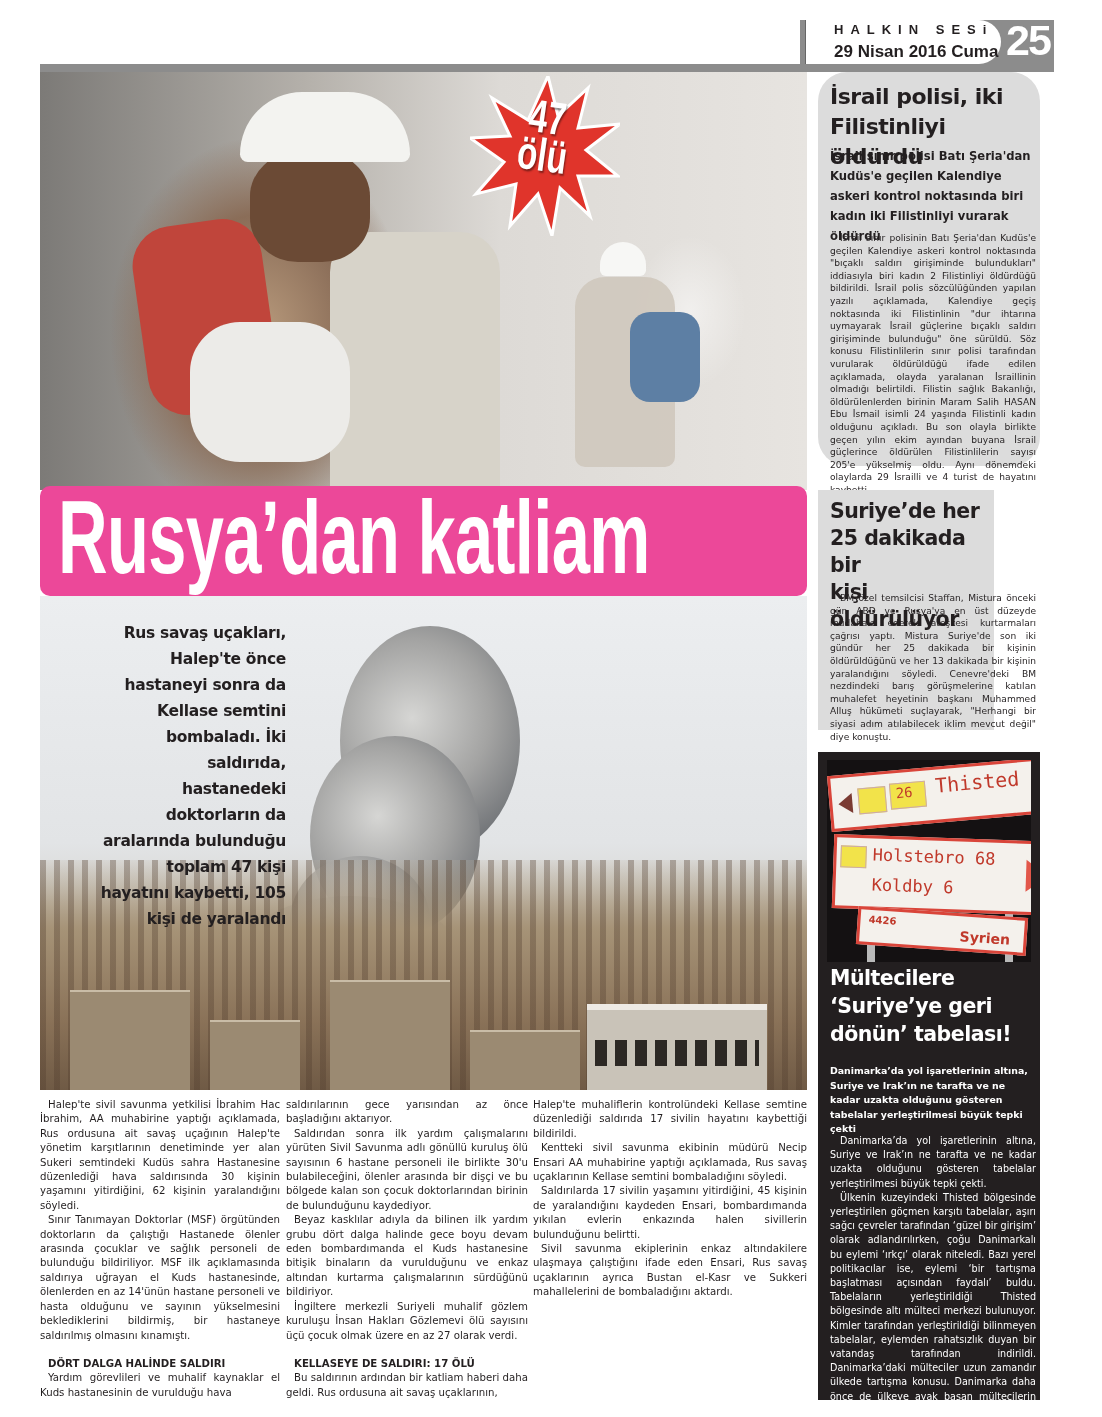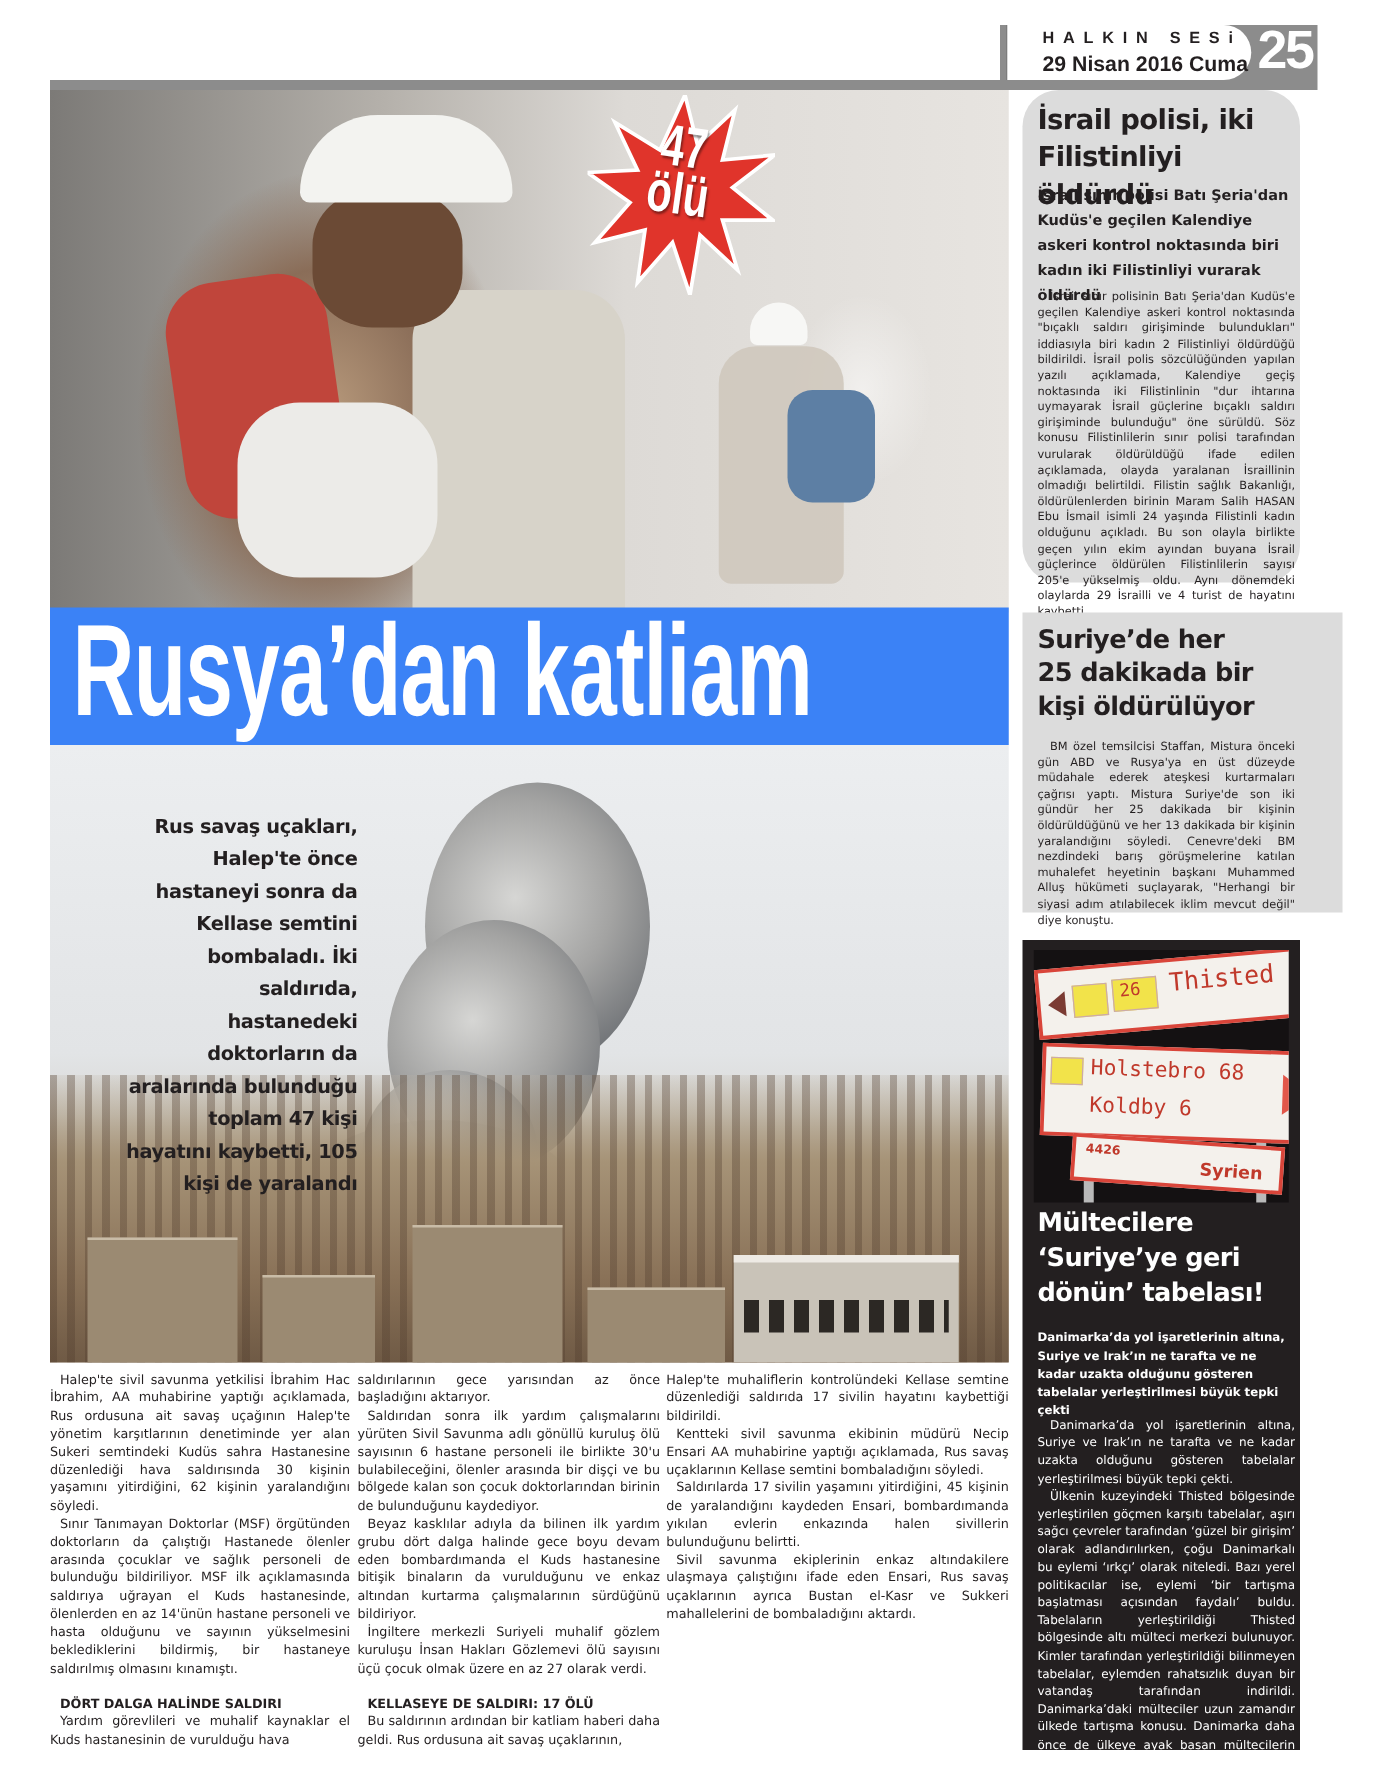"Rusya’dan katliam" .headline-bar { background: #3b82f6 -> #ec4899; border-radius: none -> 10px }
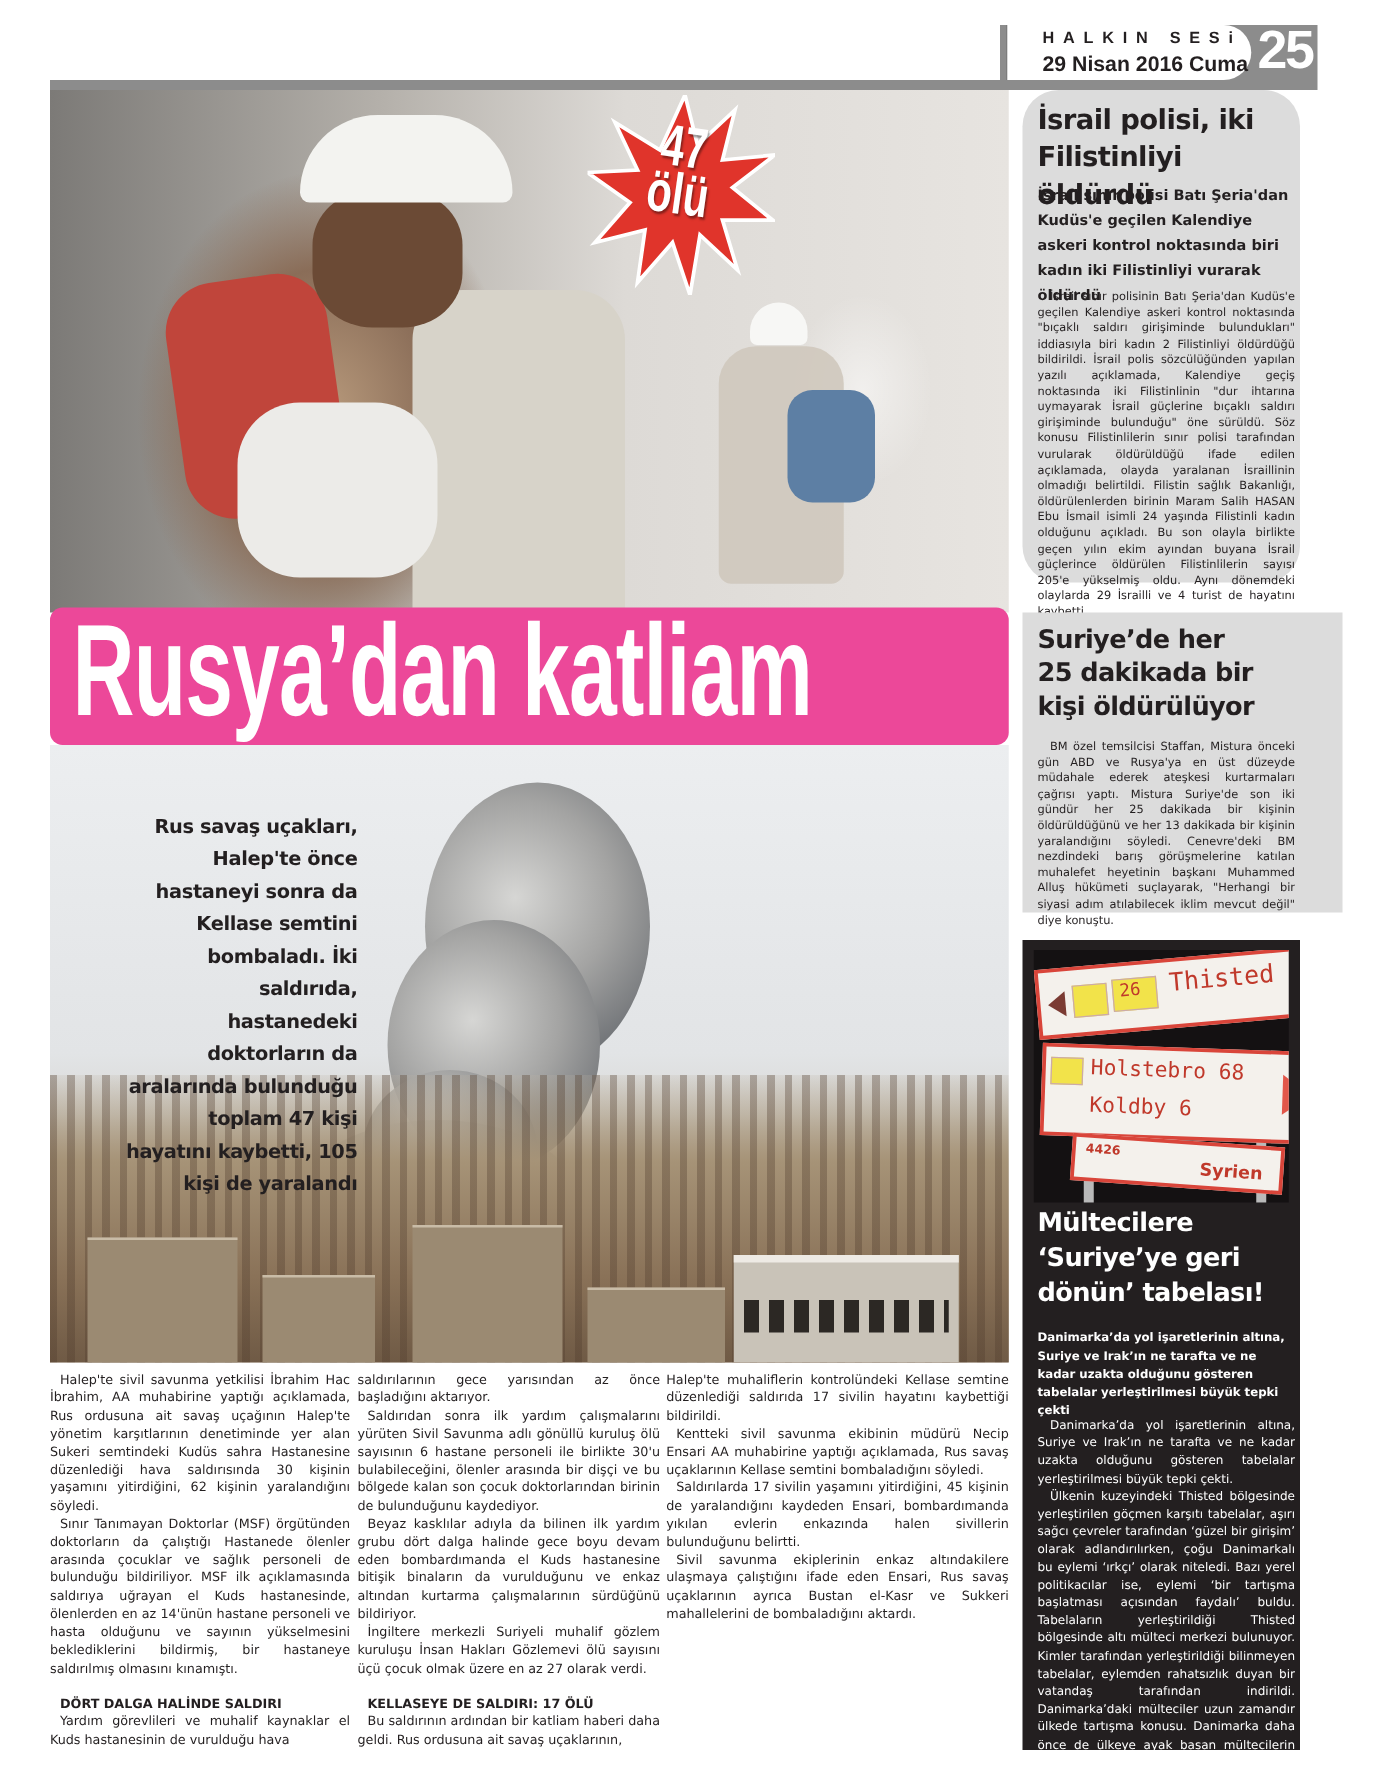"Suriye’de her" .box2 { width: 256px -> 176px }
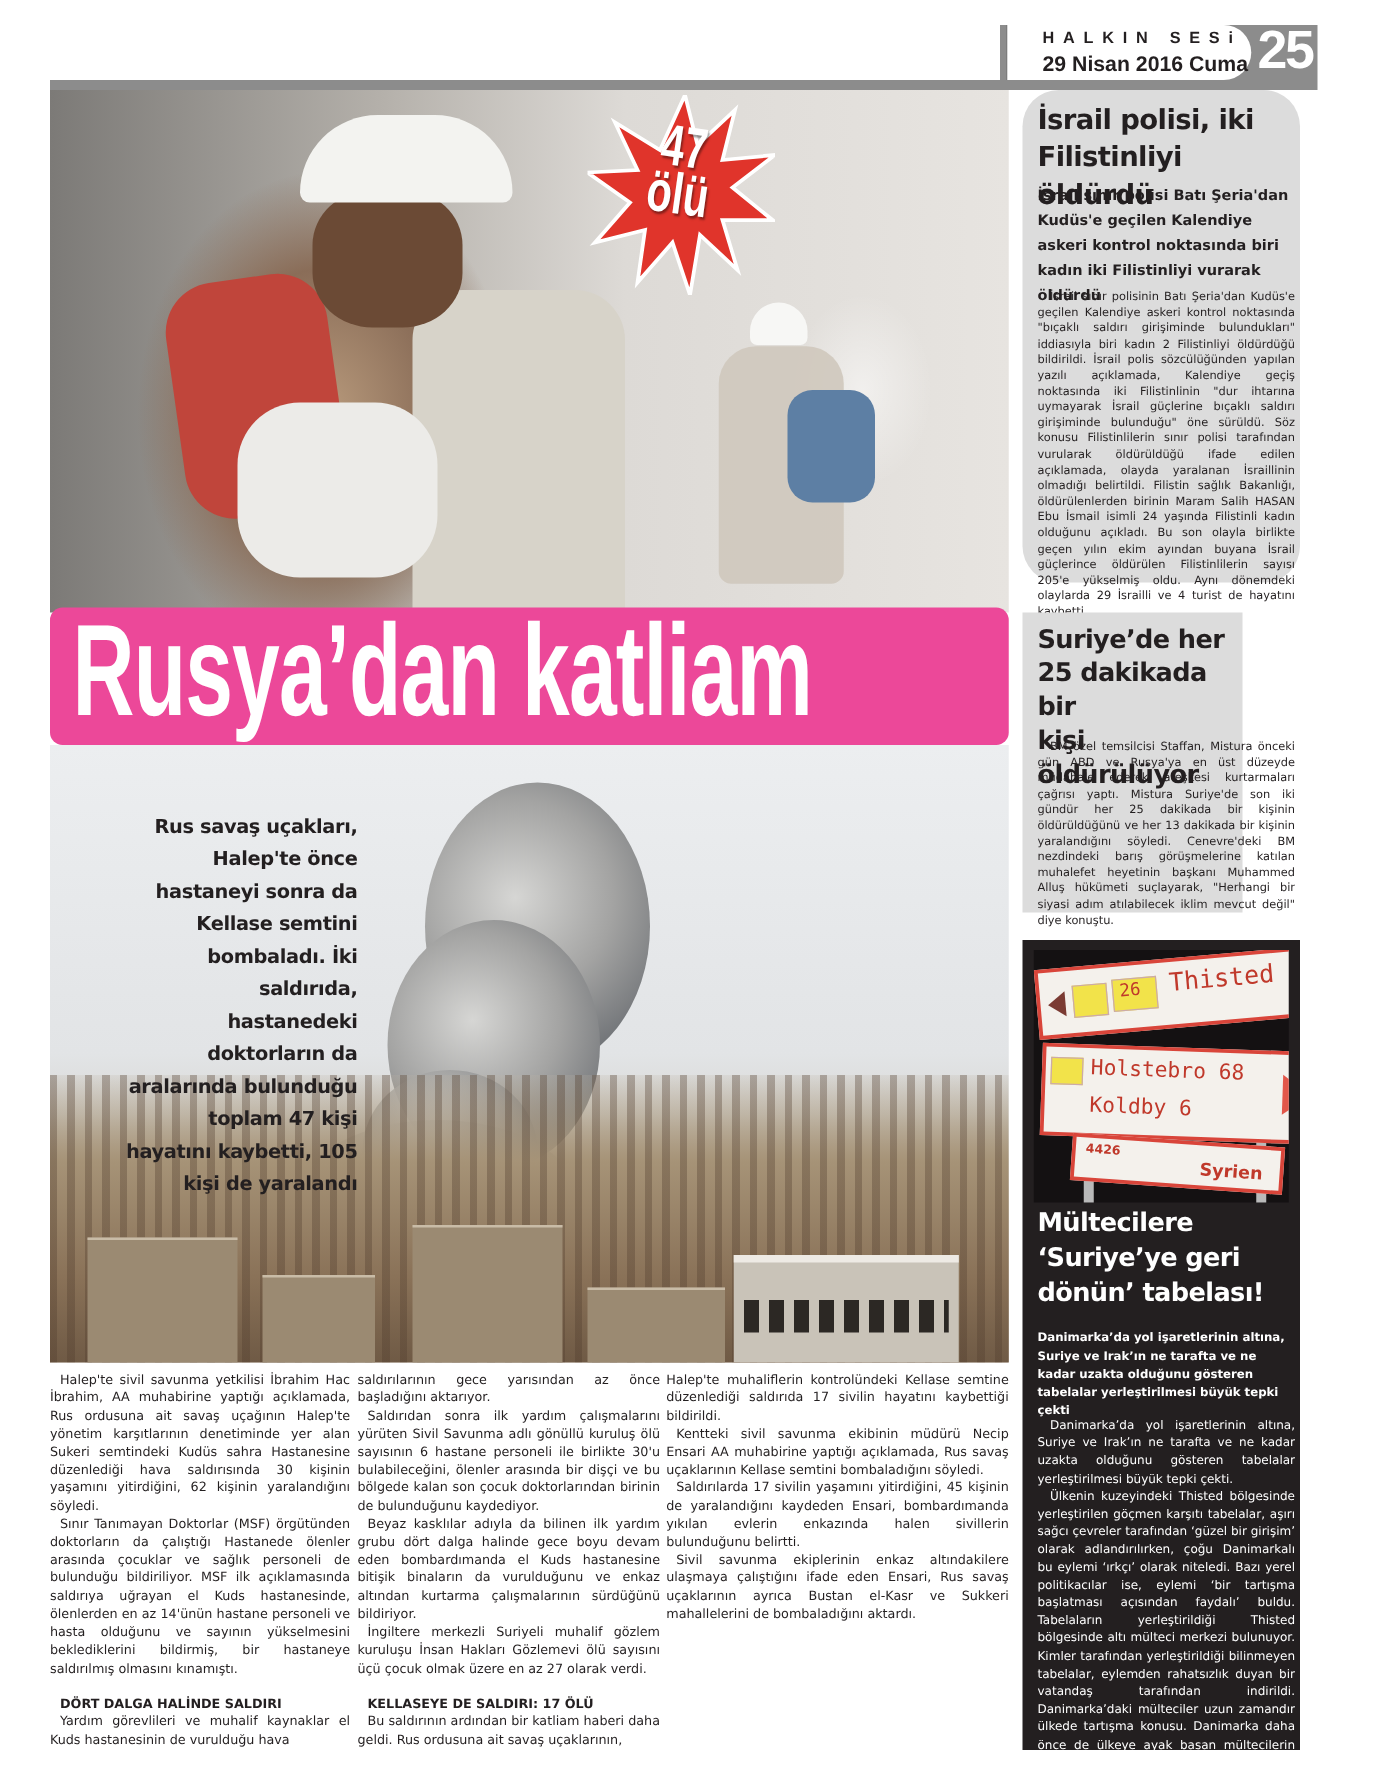"Rus savaş uçakları, Halep'te önce" .subhead { top: 648px -> 620px }
